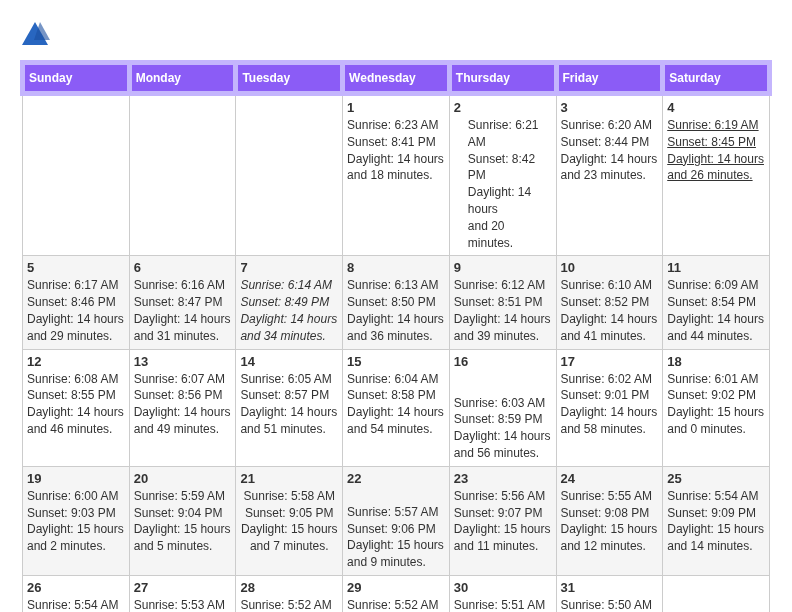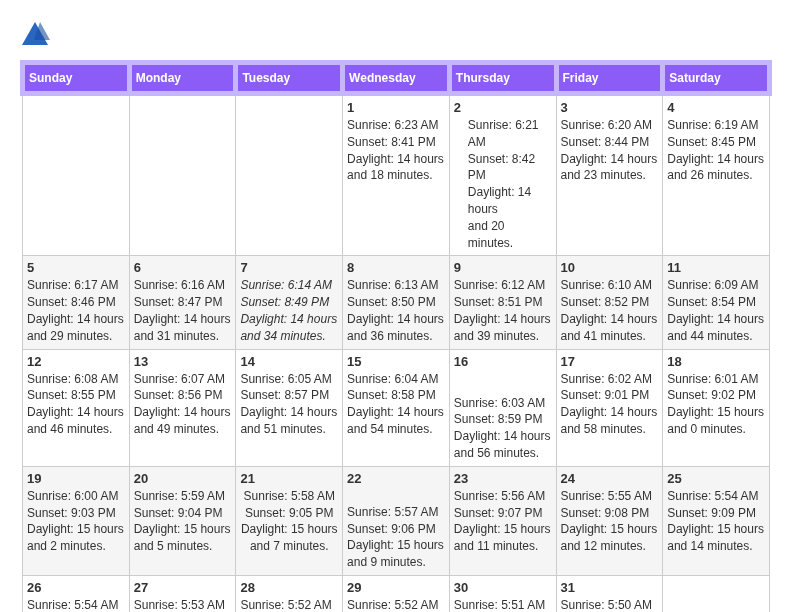"Sunrise: 6:19 AM" div.day-detail { text-decoration: none -> underline }
